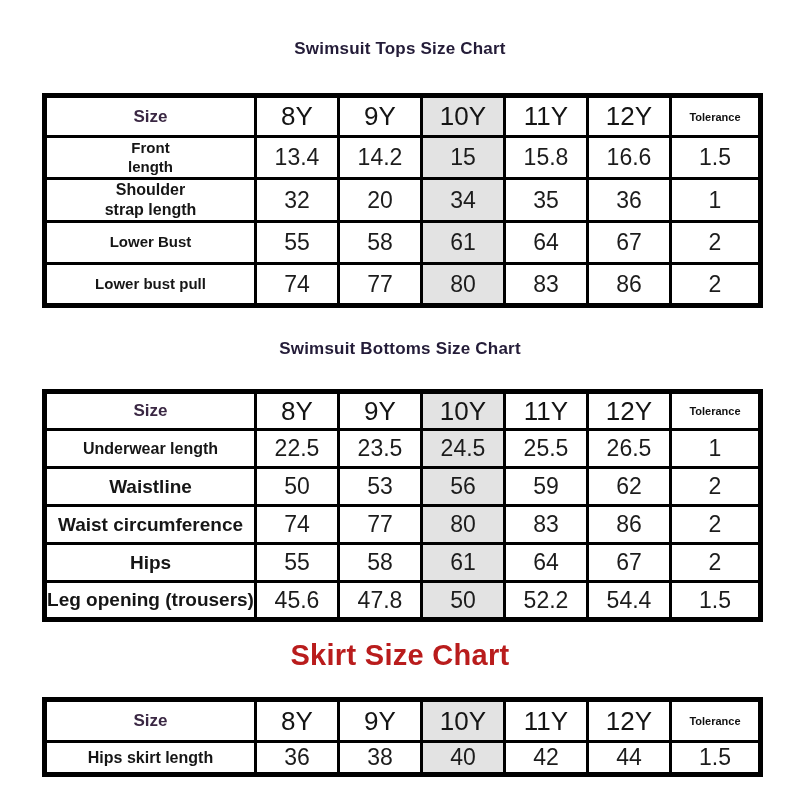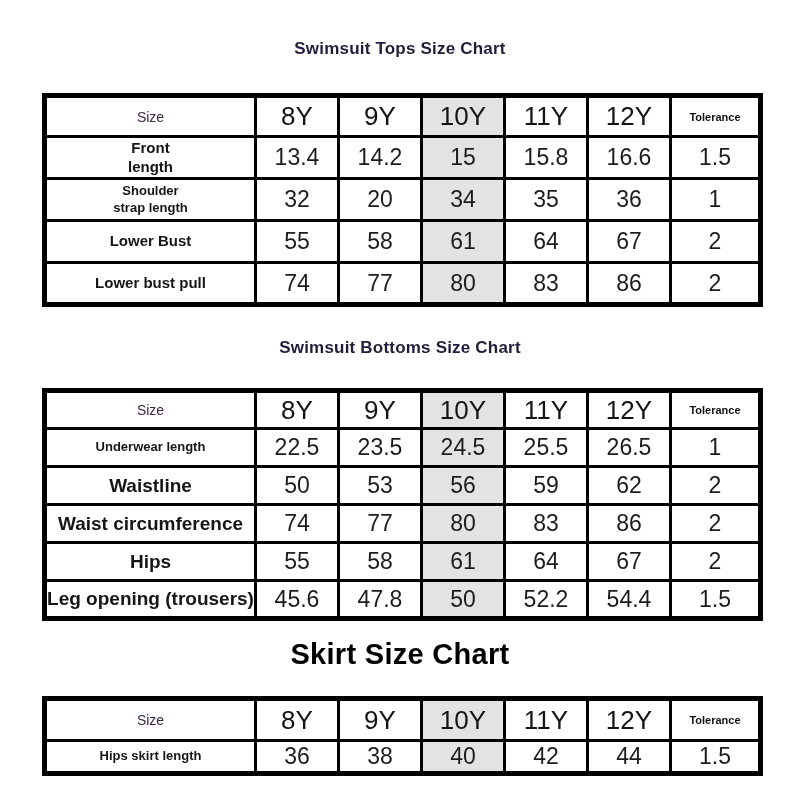"Size" th.size-label-header { font-size: 14px -> 17px; font-weight: normal -> bold }
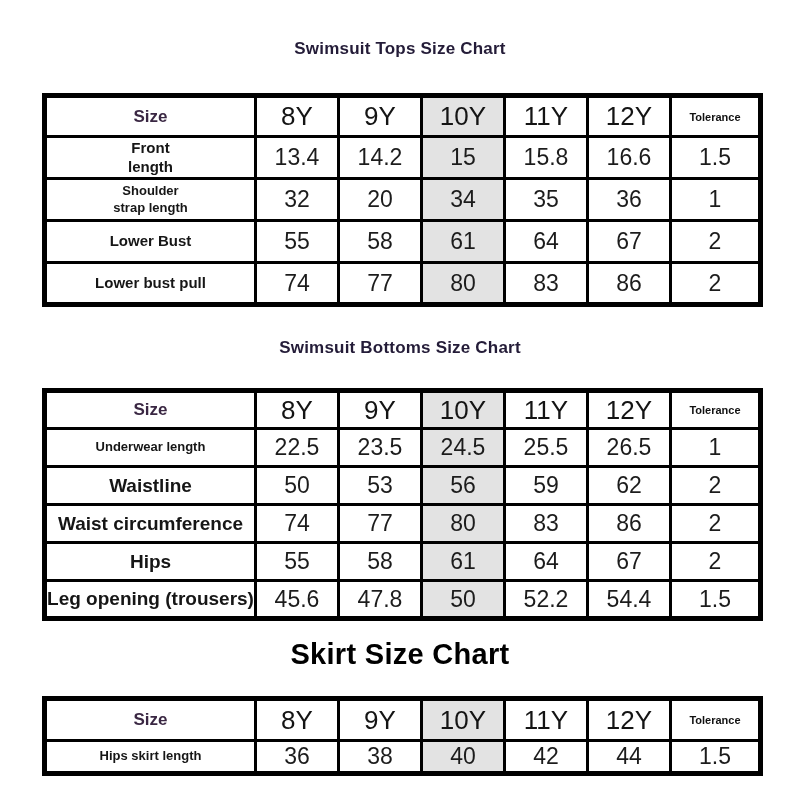"Shoulder" th.row-label.lbl-sm { font-size: 13px -> 16px }
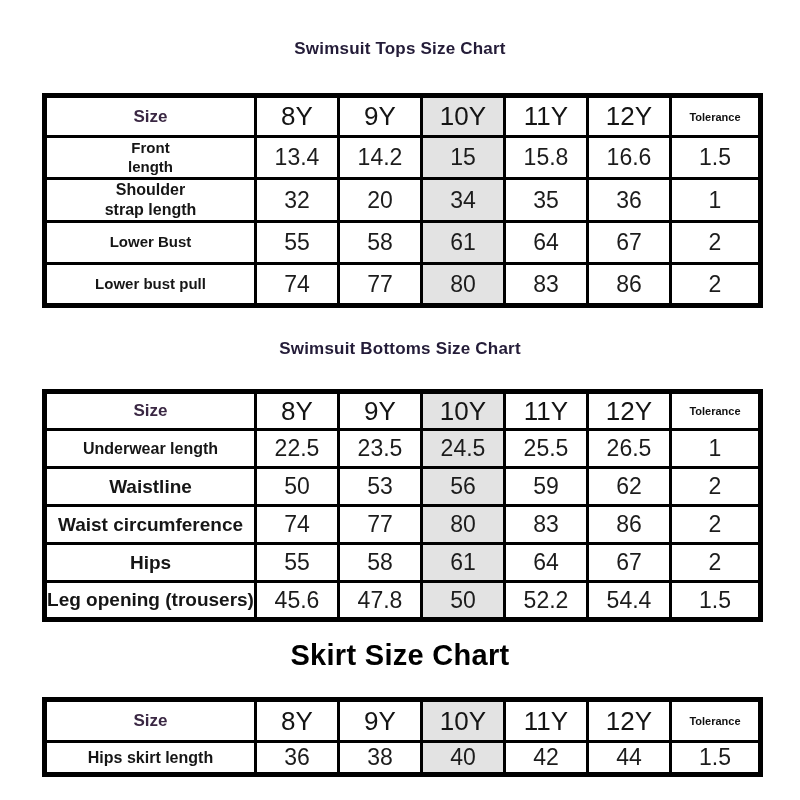"Skirt Size Chart" .t-title-2 { color: #000000 -> #b91c1c }
